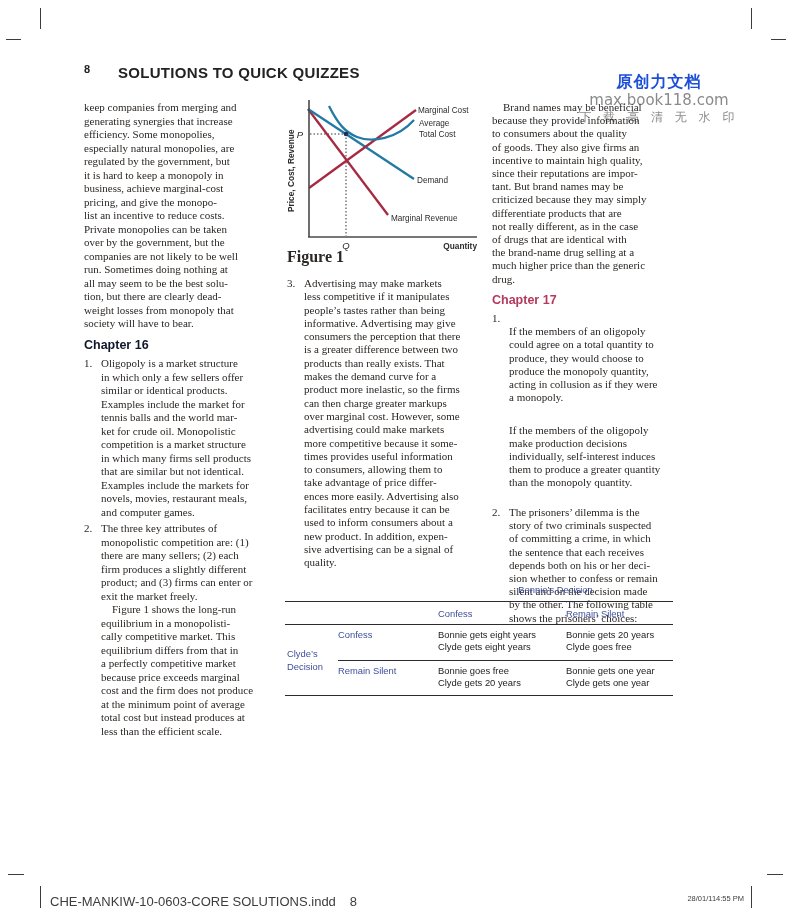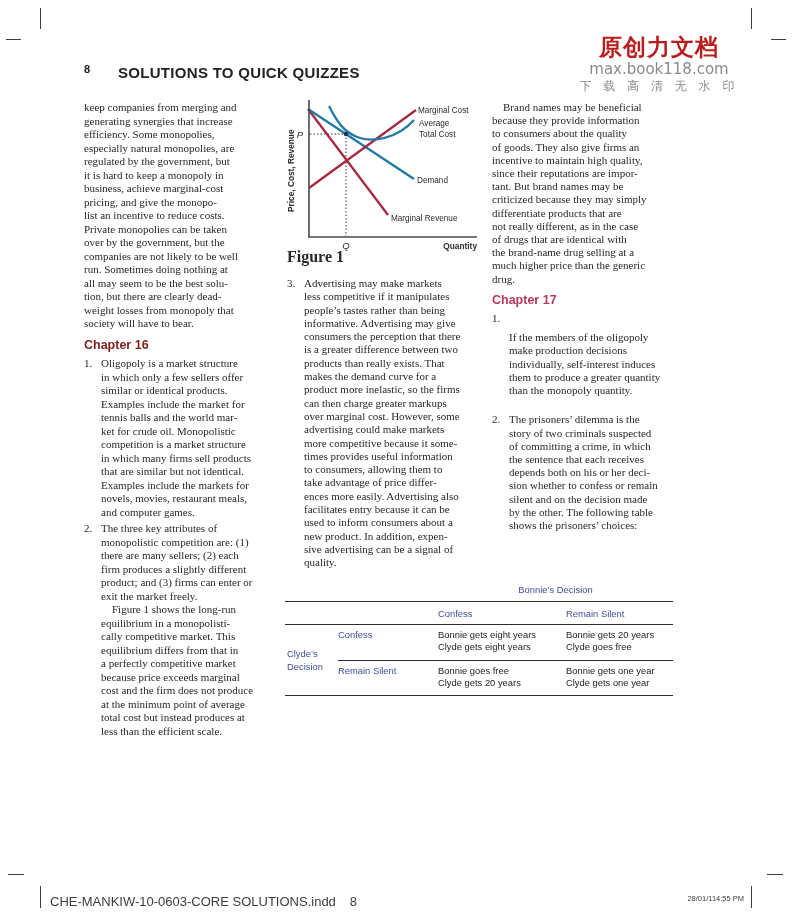"原创力文档" .wm1 { color: #b91c1c -> #1d4ed8; font-size: 23px -> 16px; margin-top: none -> 39px }
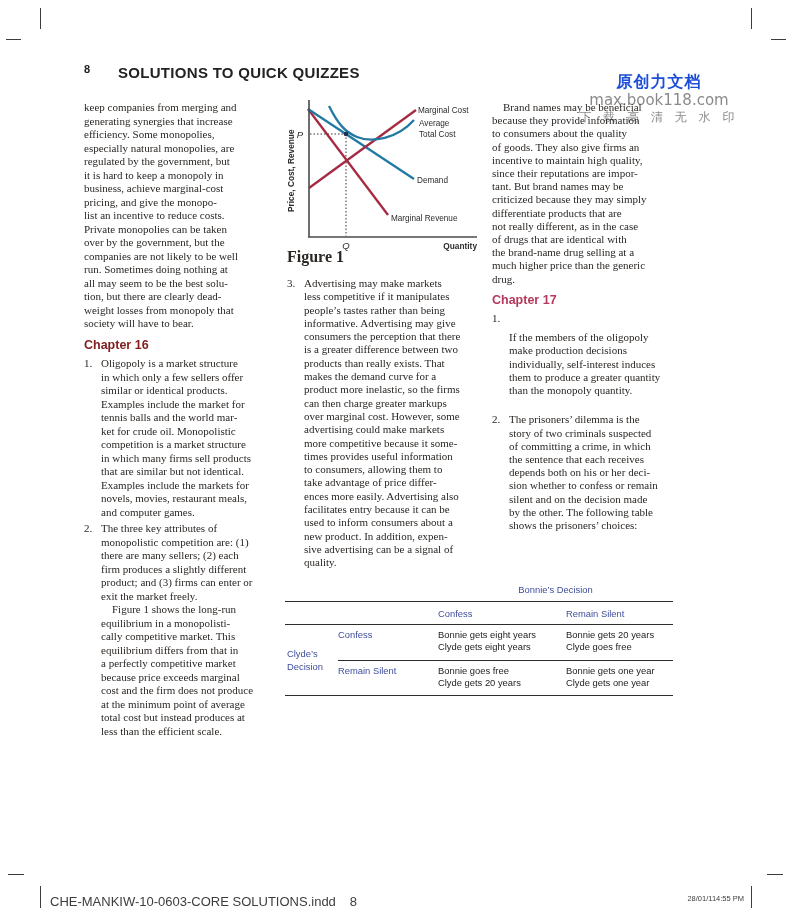"If the members of an" div.lines { html: none -> <div>If the members of an oligopoly could agree on a total quantity to produce, they would choose to produce the monopoly quantity, acting in collusion as if they were a monopoly.</div> }
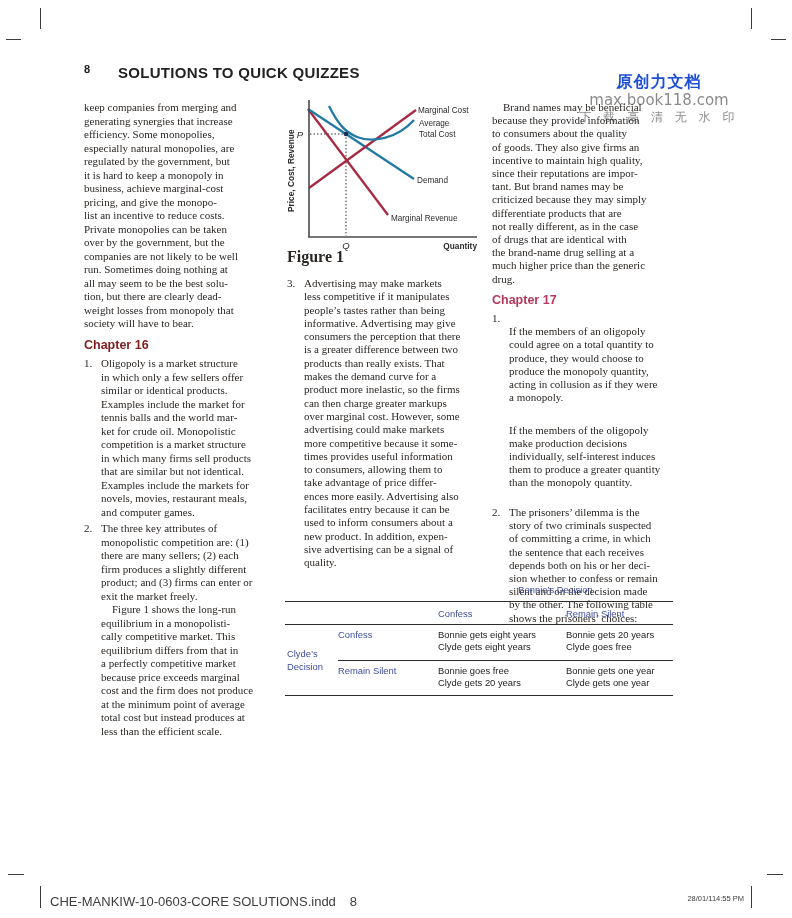"Chapter 16" div.chapter { color: #7f1d1d -> #0f172a }
